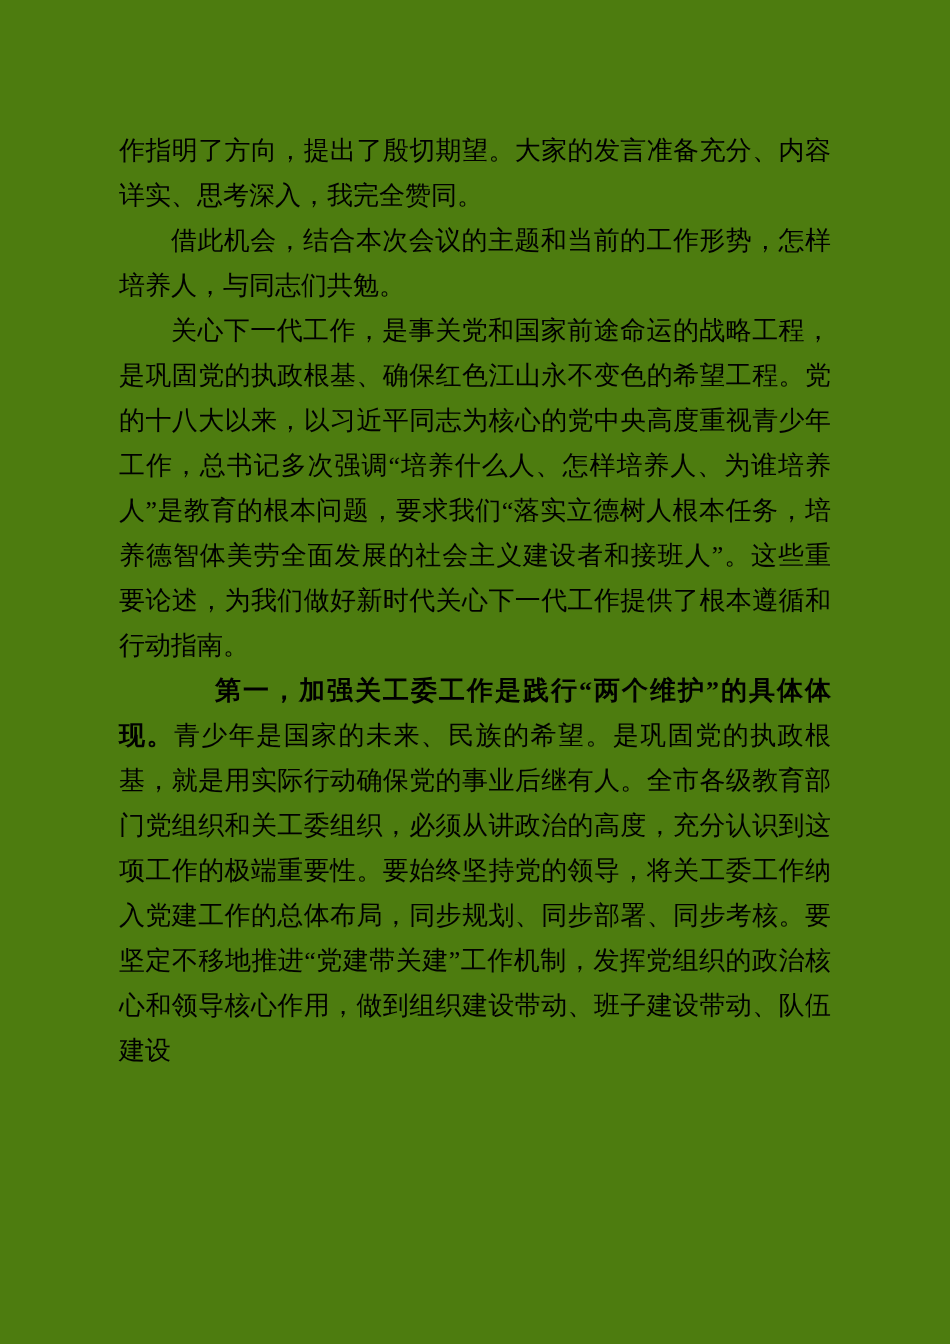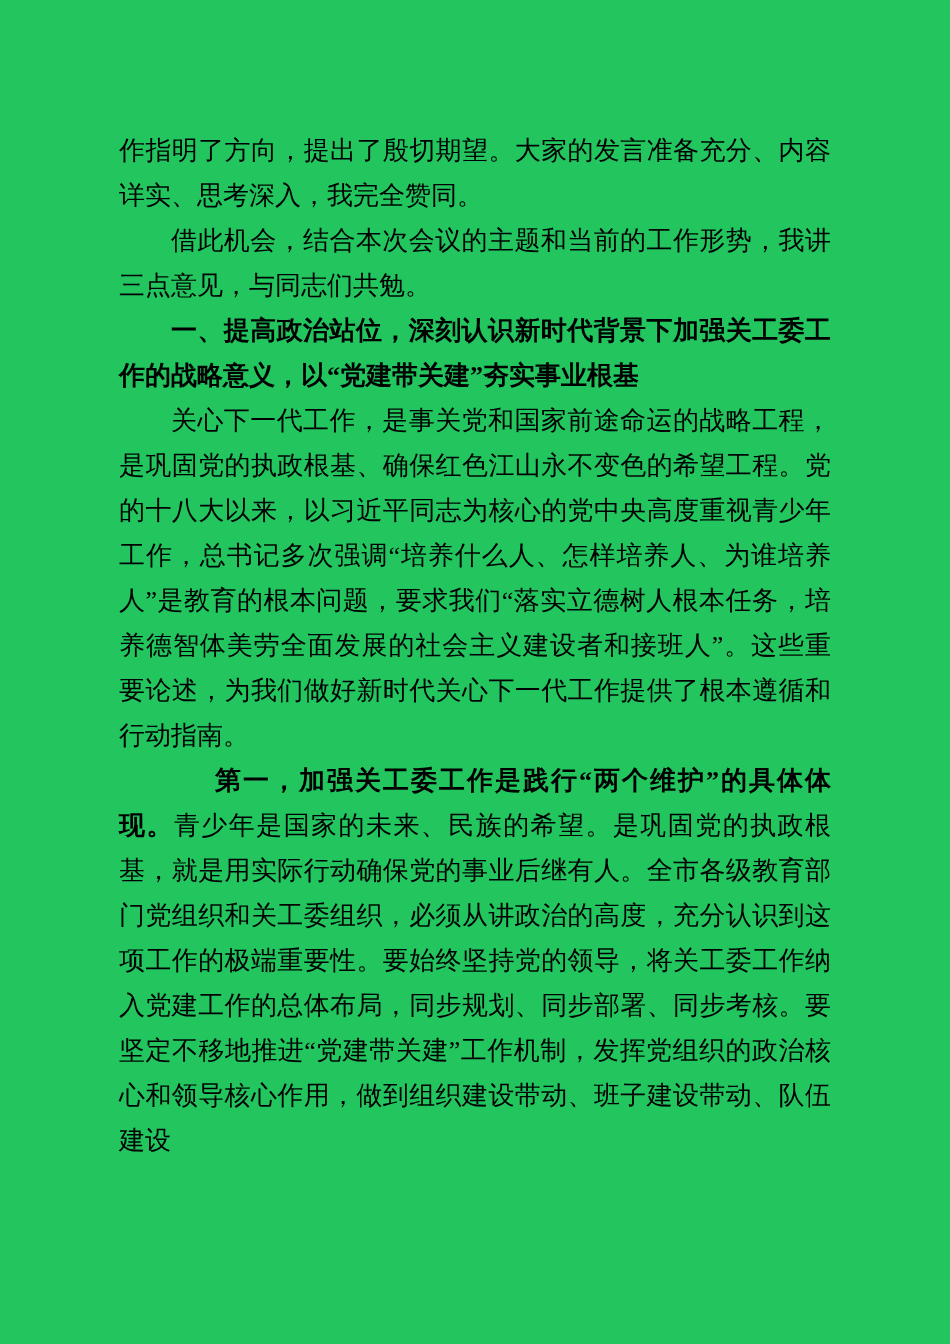"作指明了方向，提出了殷切期望。大家的发言准备充分、内容详实、思考深入，我完全赞同" .page { background: #22c55e -> #4d7c0f }
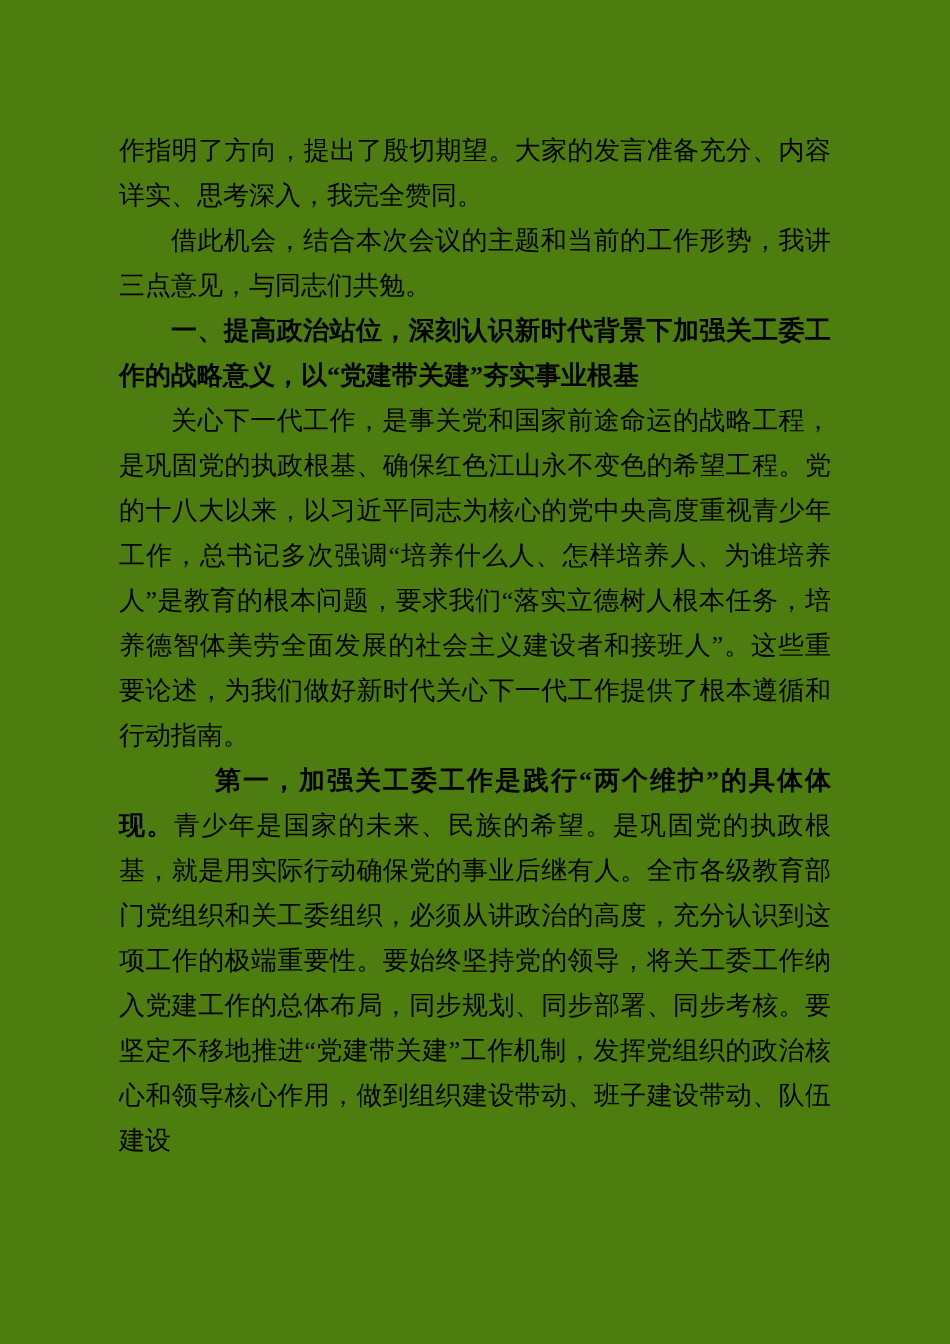"借此机会，结合本次会议的主题和当前的工作形势，我讲三点意见，与同志们共勉。" p { text: 我讲三点意见 -> 怎样培养人 }
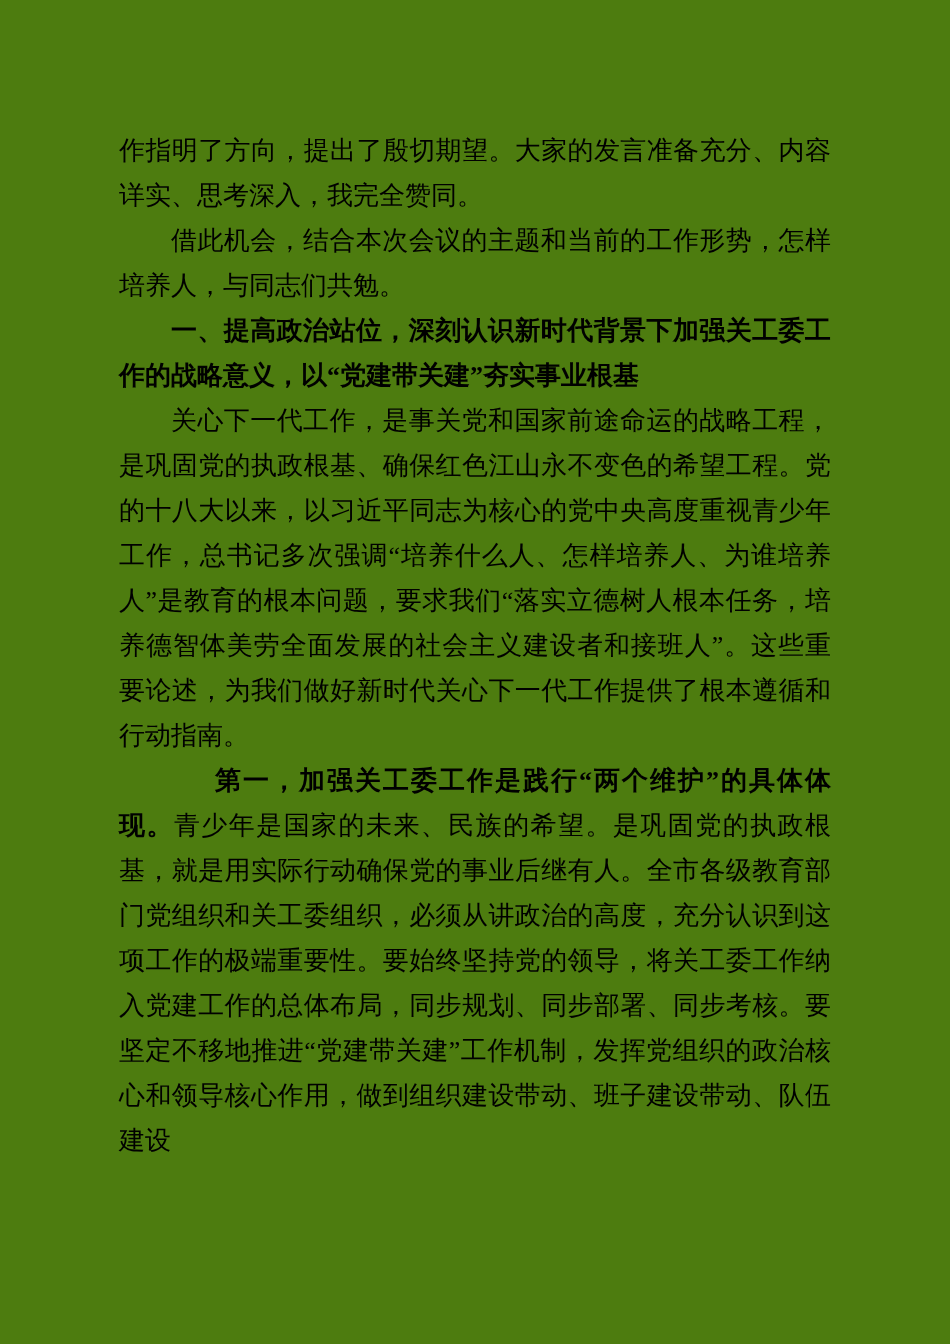"一、提高政治站位，深刻认识新时代背景下加强关工委工作的战略意义，以“党建带关建”" p.heading { html: <p>一、提高政治站位，深刻认识新时代背景下加强关工委工作的战略意义，以“党建带关建”夯实事业根基</p> -> none }
